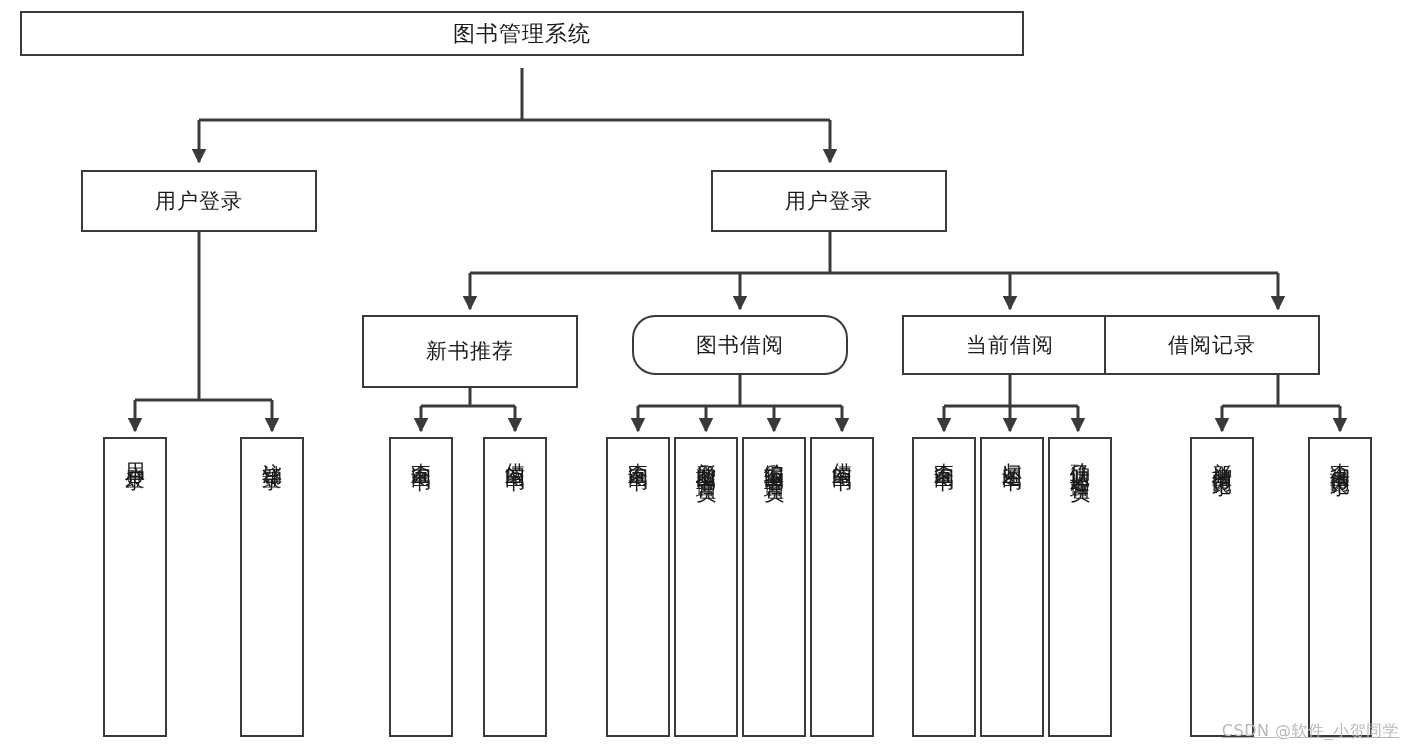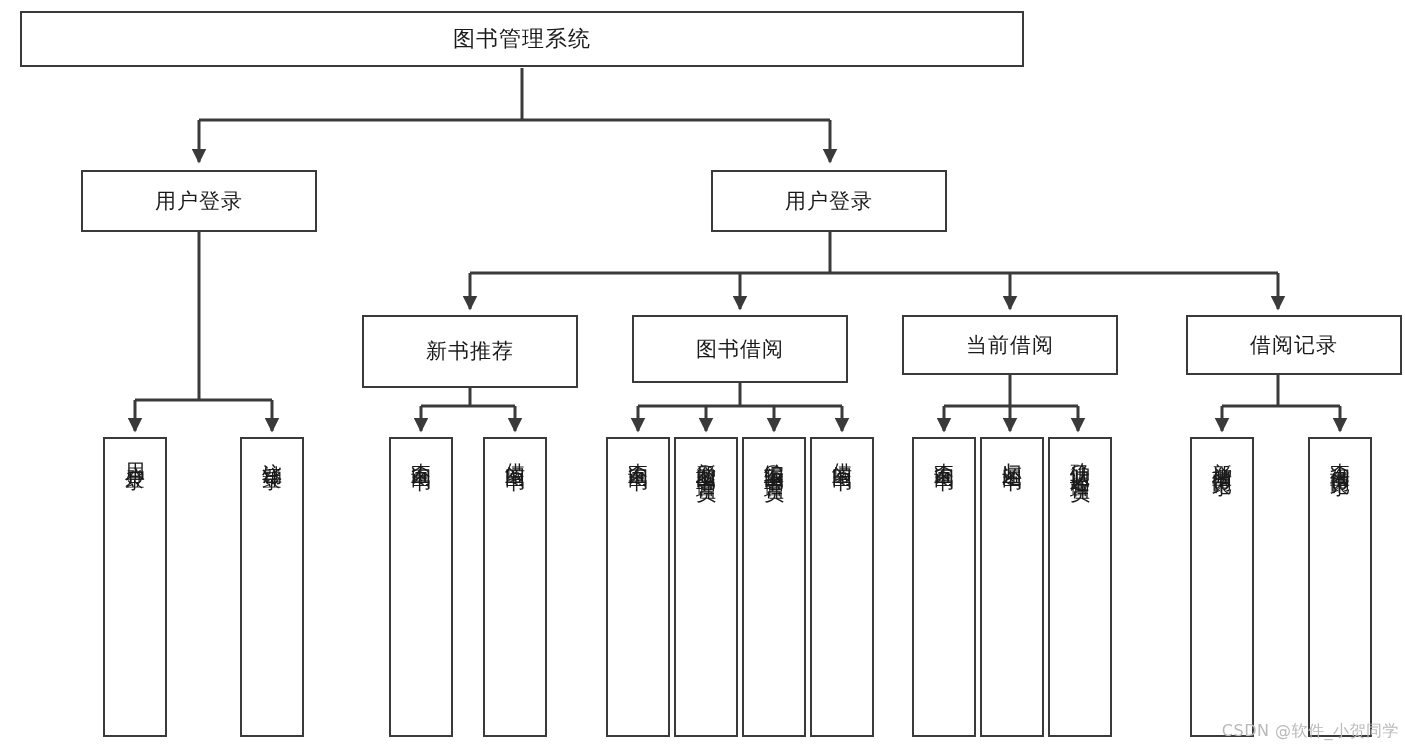"图书管理系统" div.node { height: 56px -> 45px }
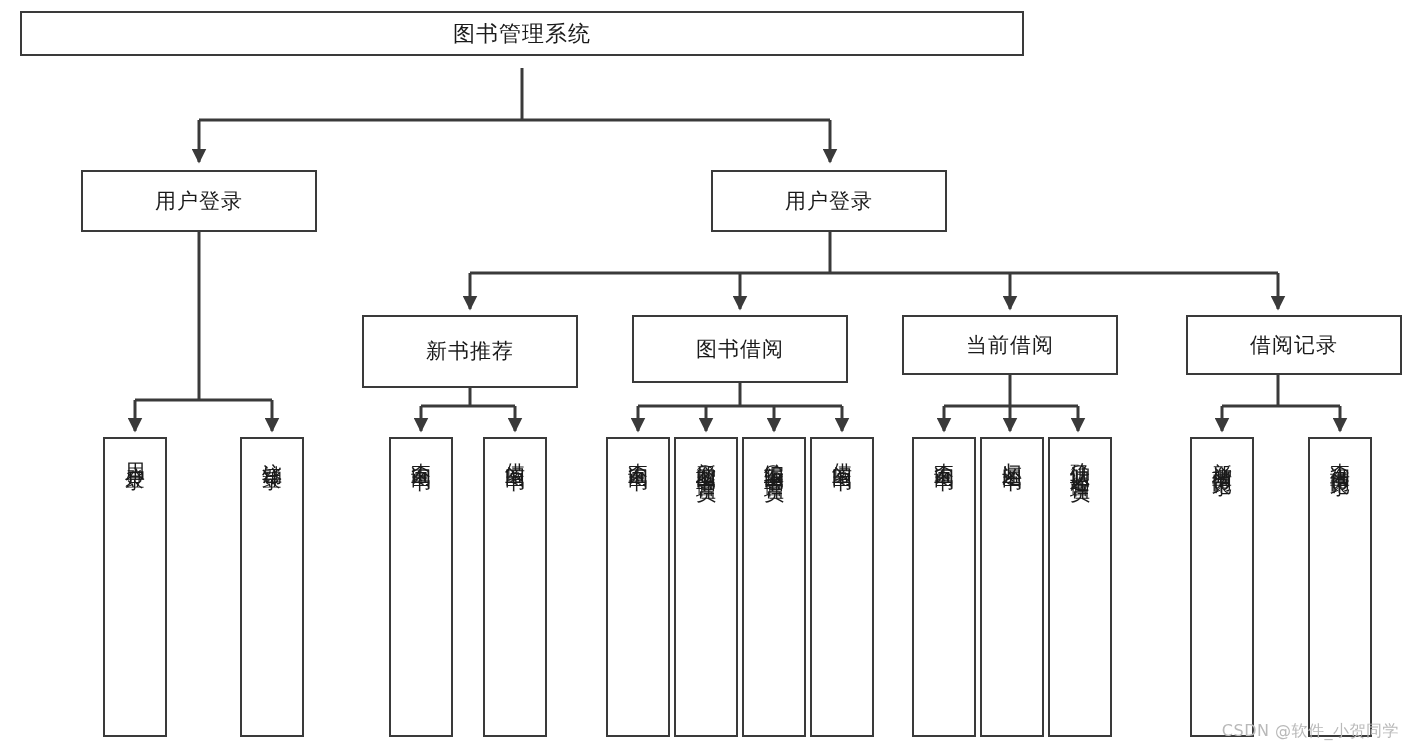"图书借阅" div.node { border-radius: none -> 23px; height: 68px -> 60px }
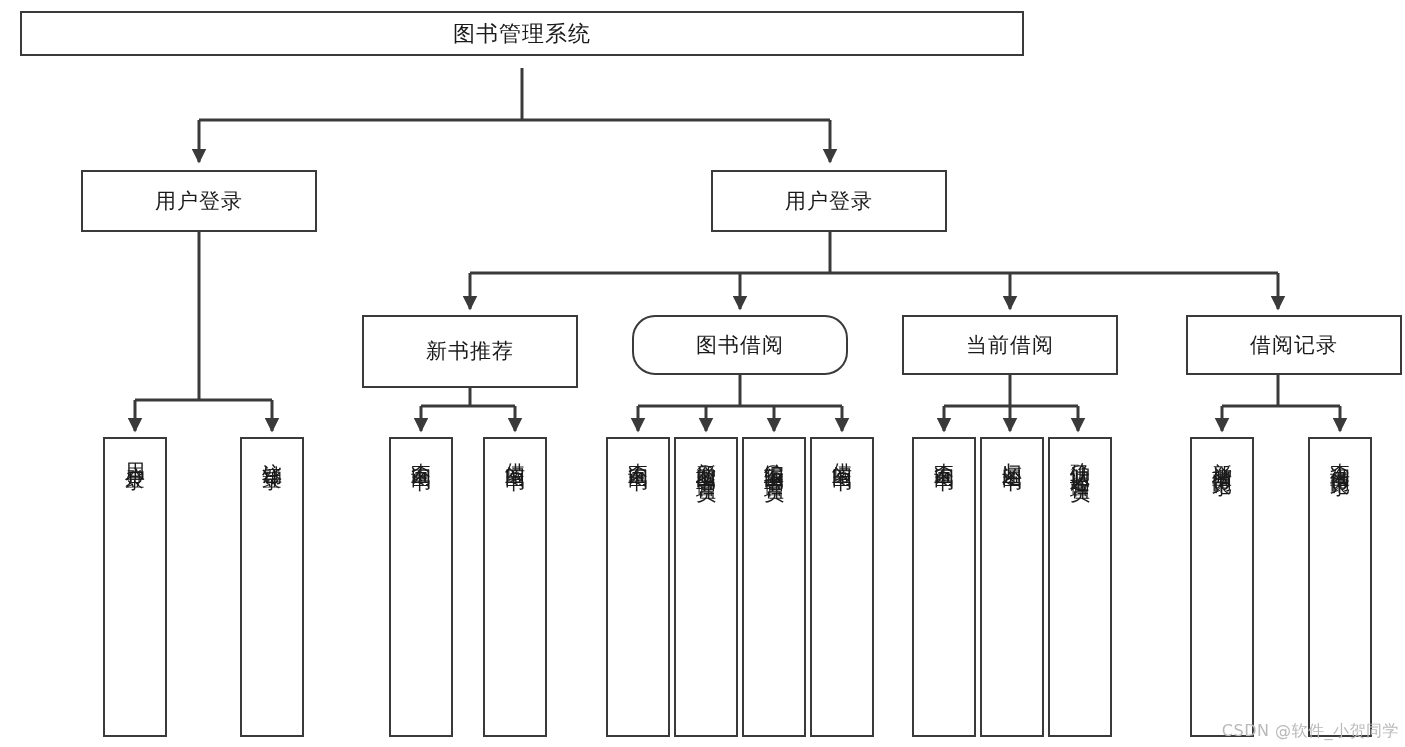"借阅记录" div.node { left: 1186px -> 1104px }
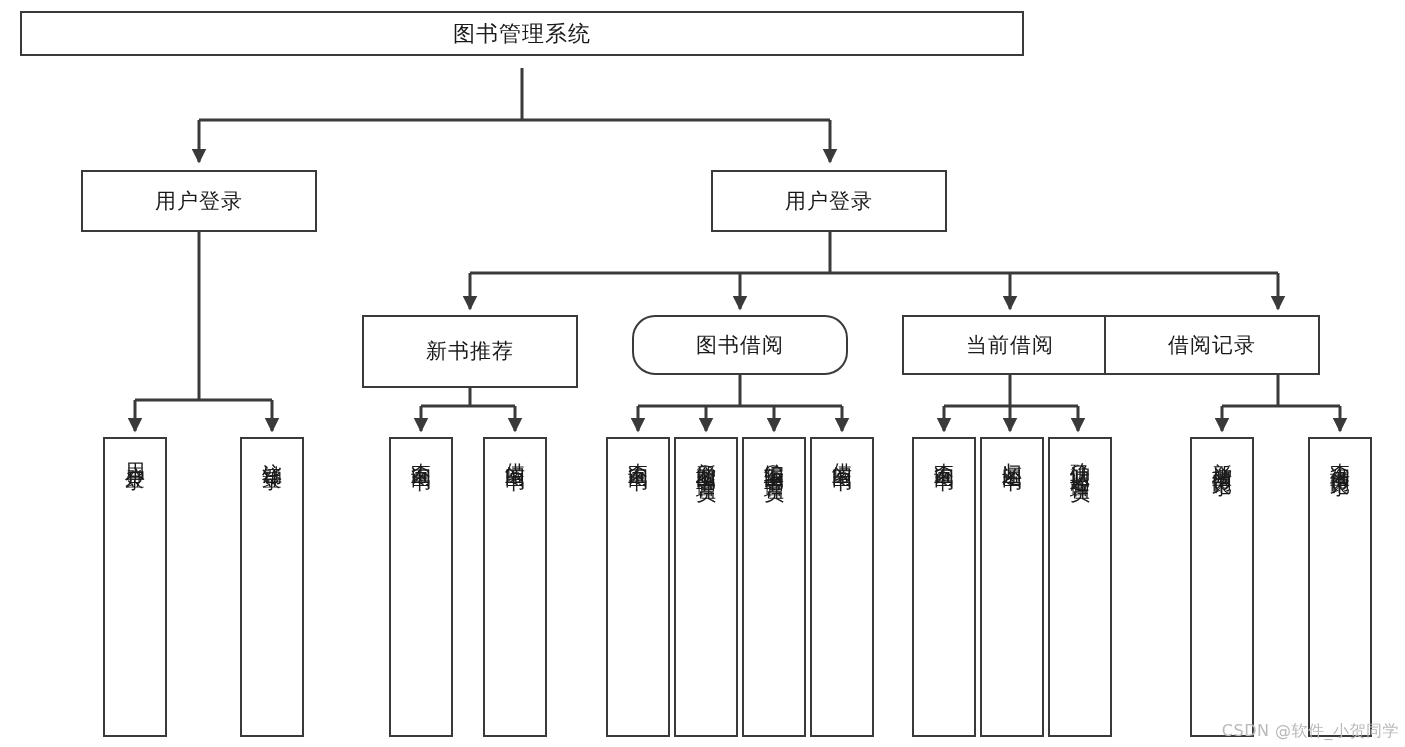"CSDN @软件_小贺同学" .watermark { text-decoration: none -> underline }
